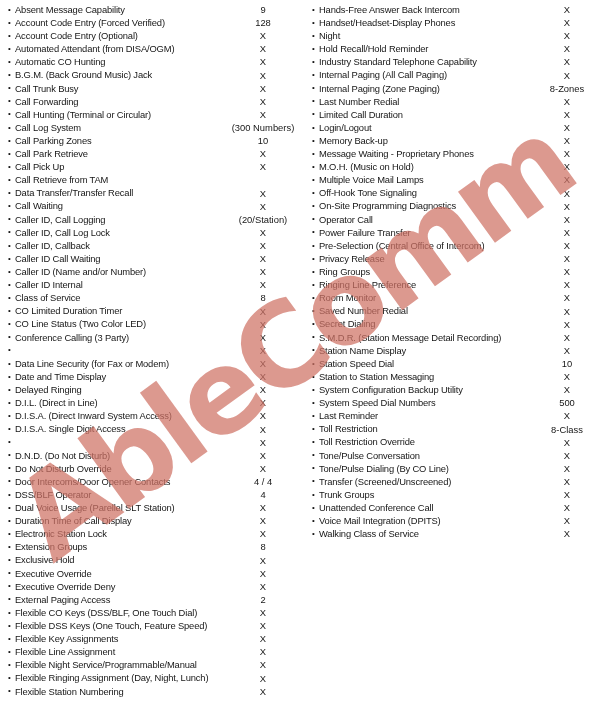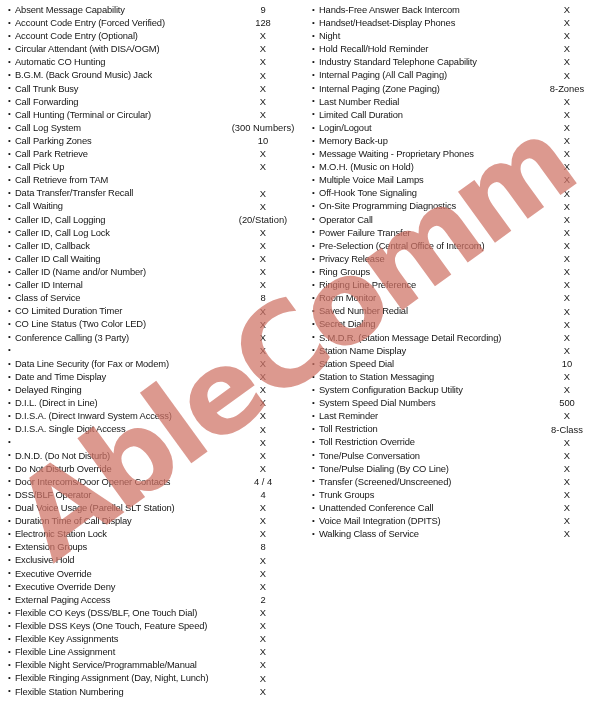"Circular Attendant (with DISA/OGM)" span.label { text: Circular Attendant (with -> Automated Attendant (from }
